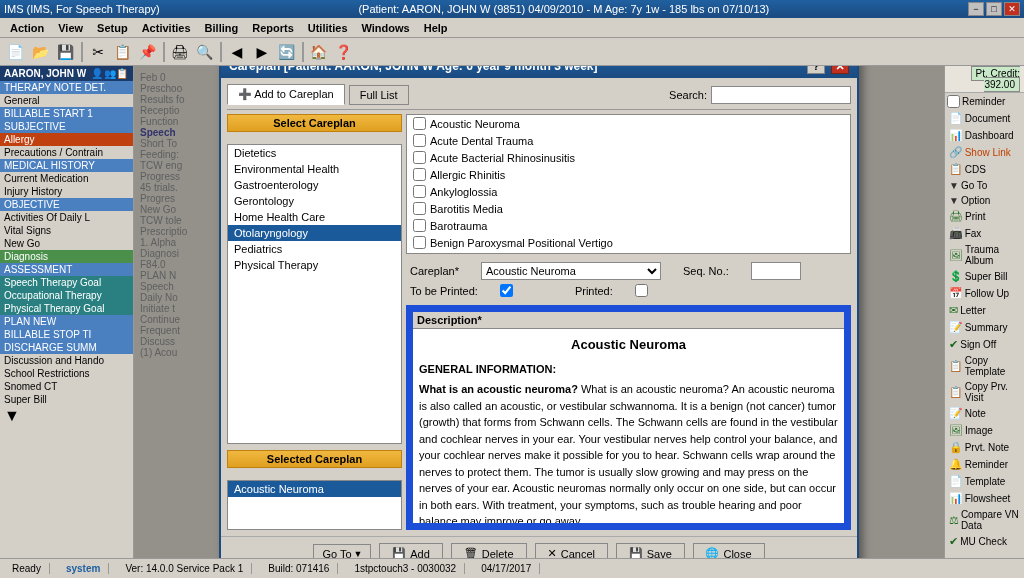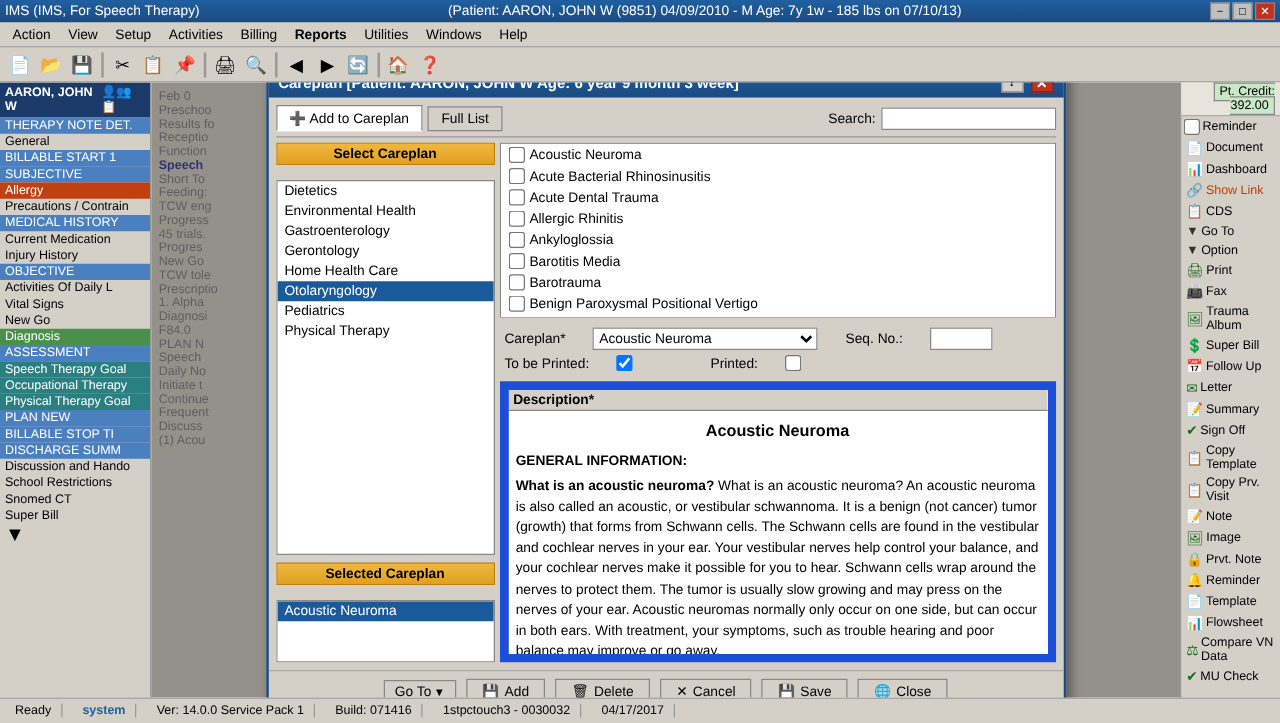"Action" .menu-item { font-weight: none -> bold }
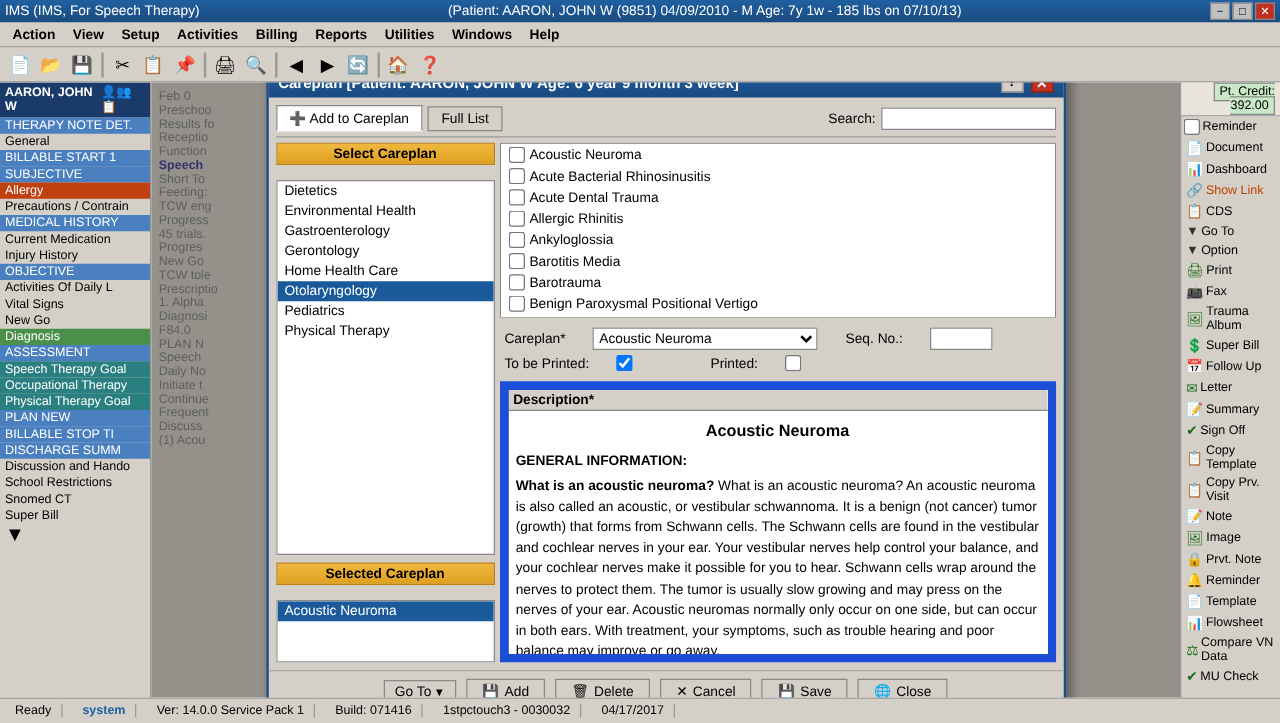"AARON, JOHN W" #sidebar { width: 121px -> 134px }
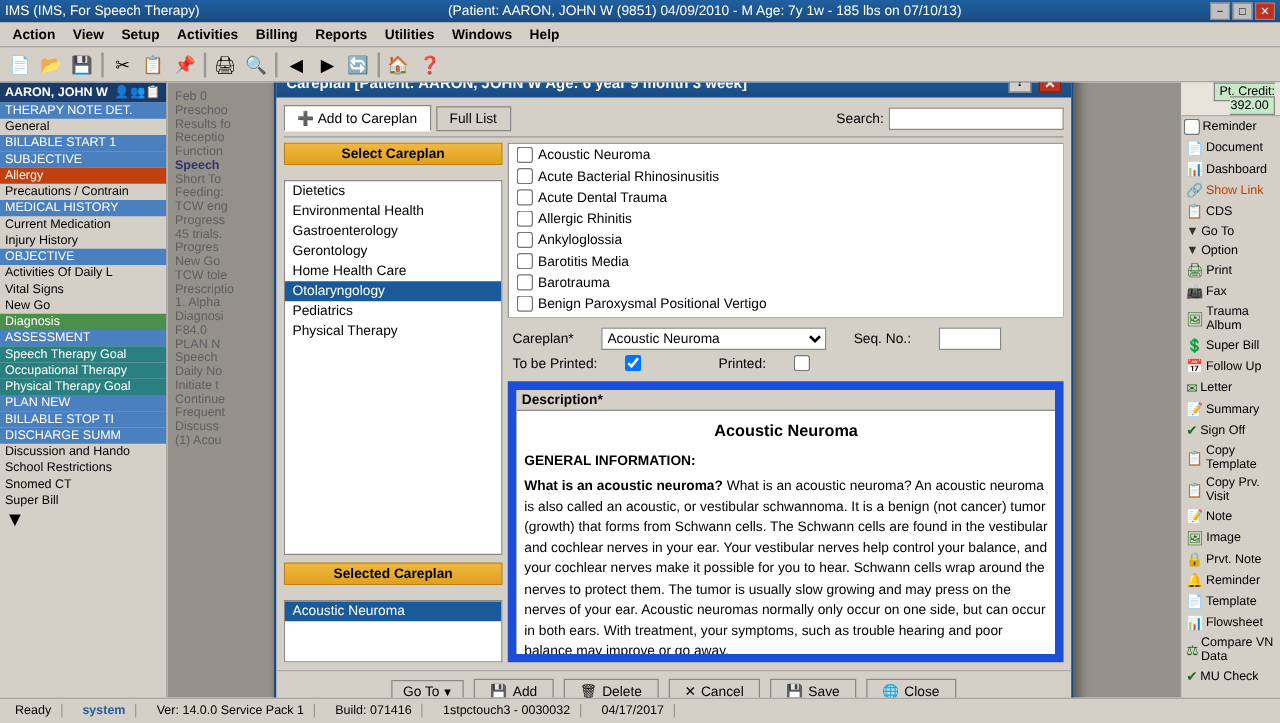"Acute Bacterial Rhinosinusitis" div.careplan-list-item { order: before "Acute Dental Trauma" -> after "Acute Dental Trauma" }
